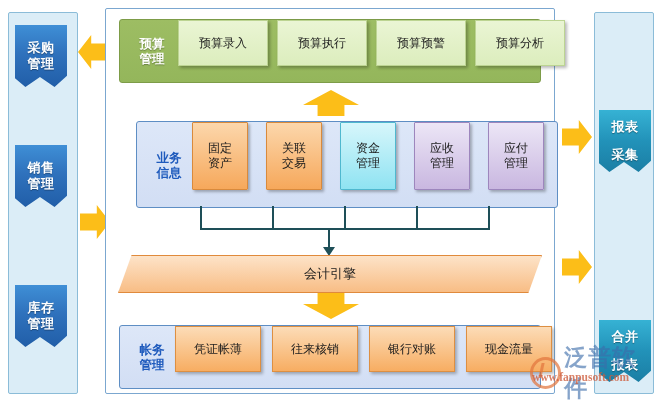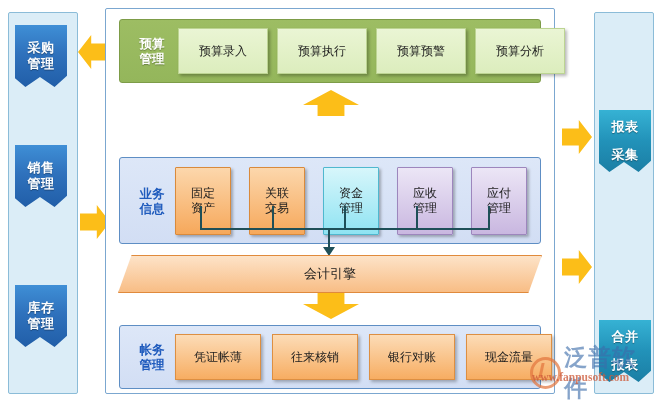"预算录入" .cards { align-items: center -> flex-start }
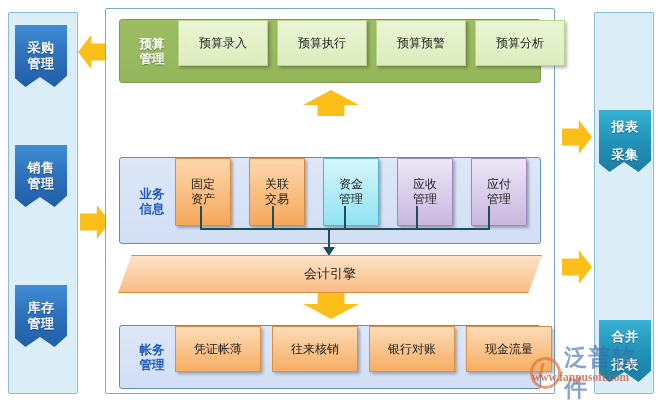"业务 信息" #band-biz { left: 13px -> 30px; margin-top: 36px -> none }
